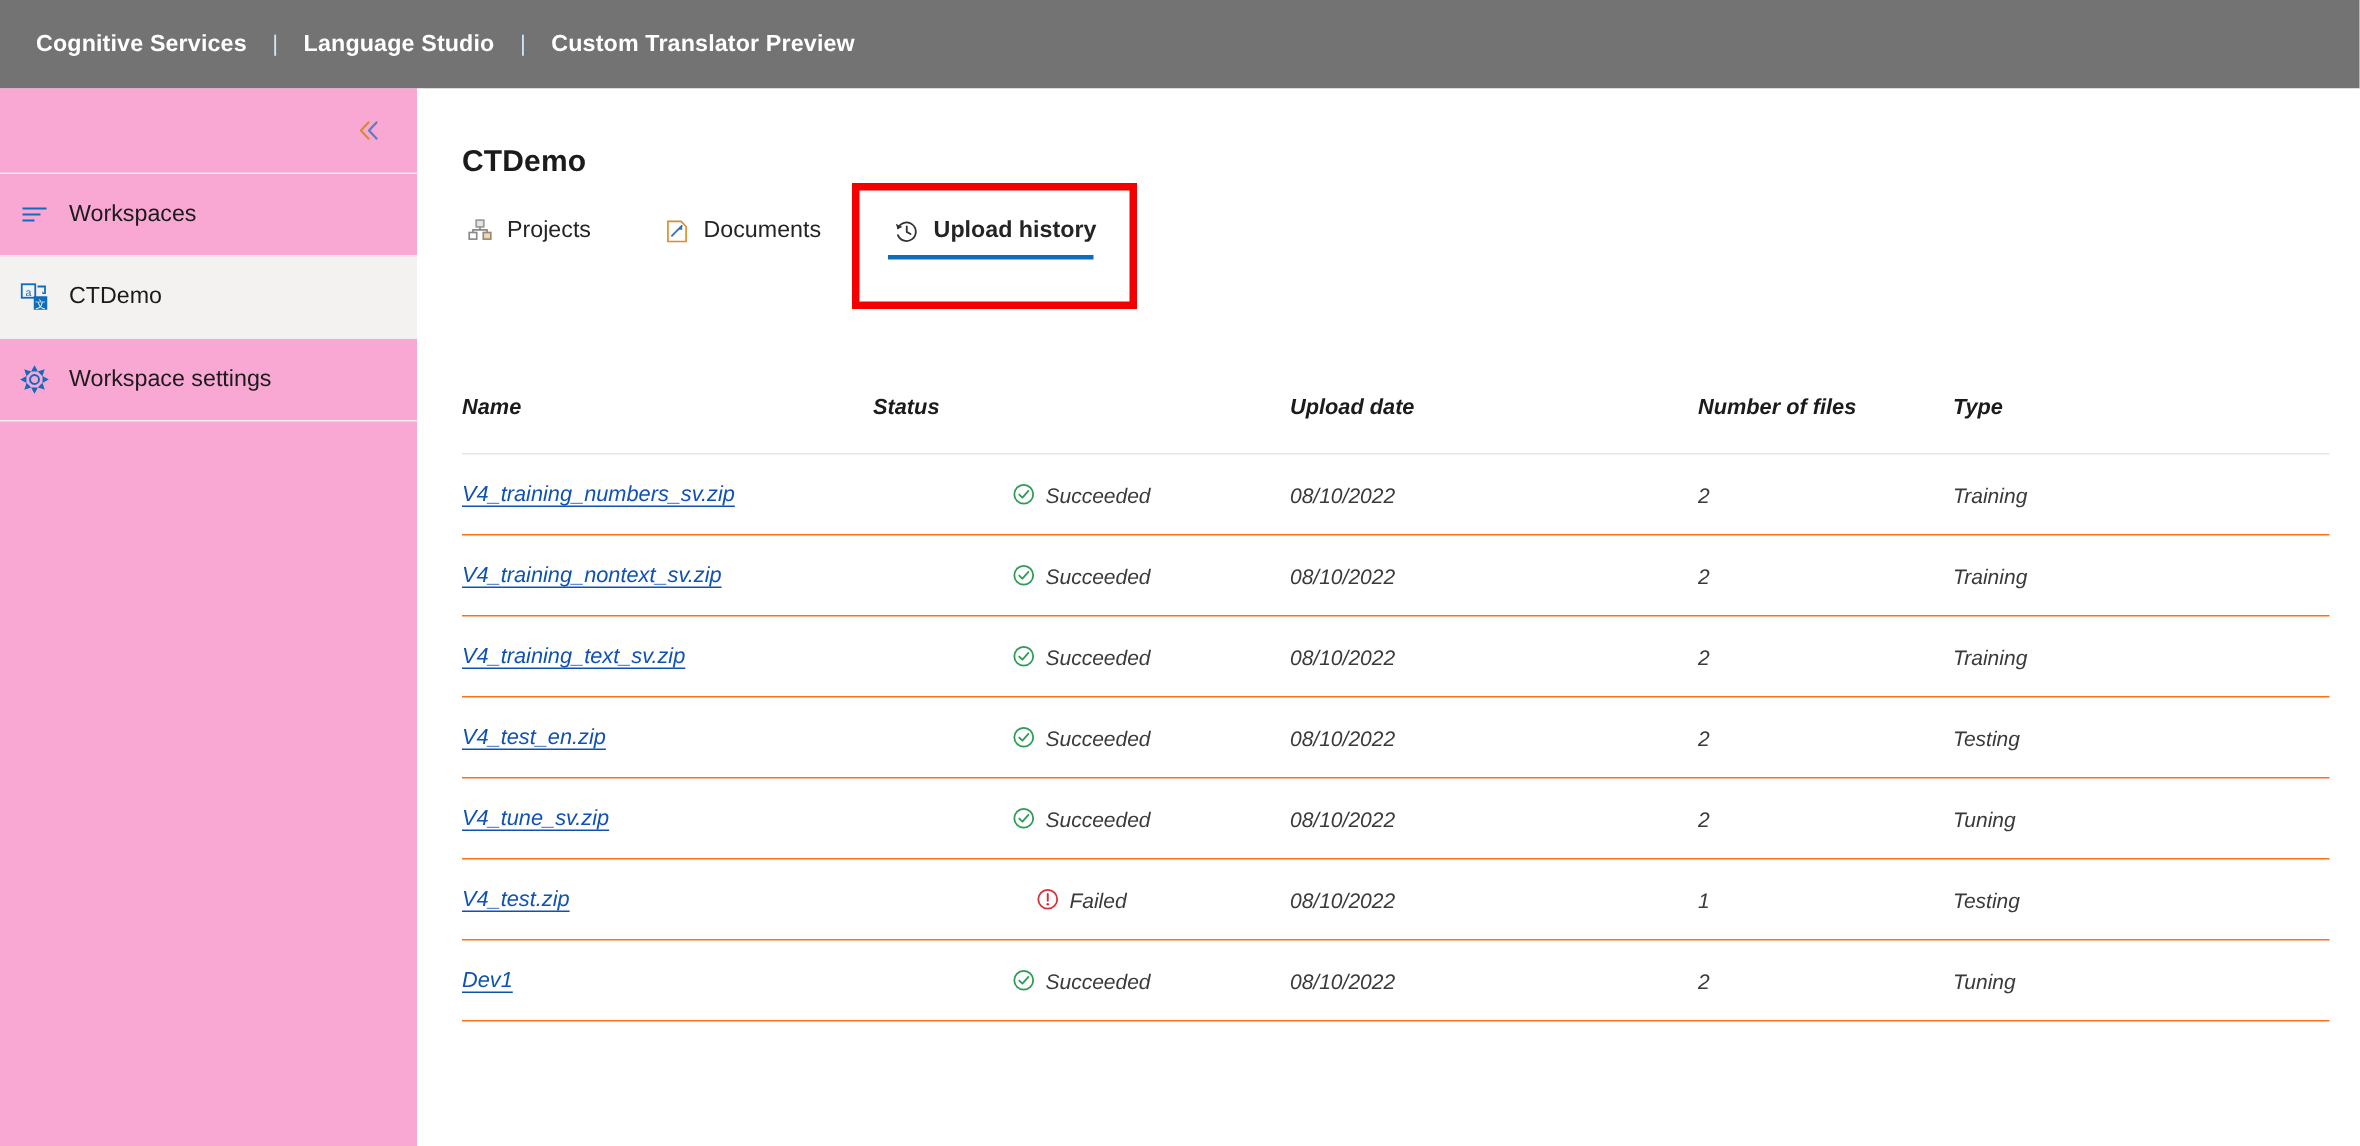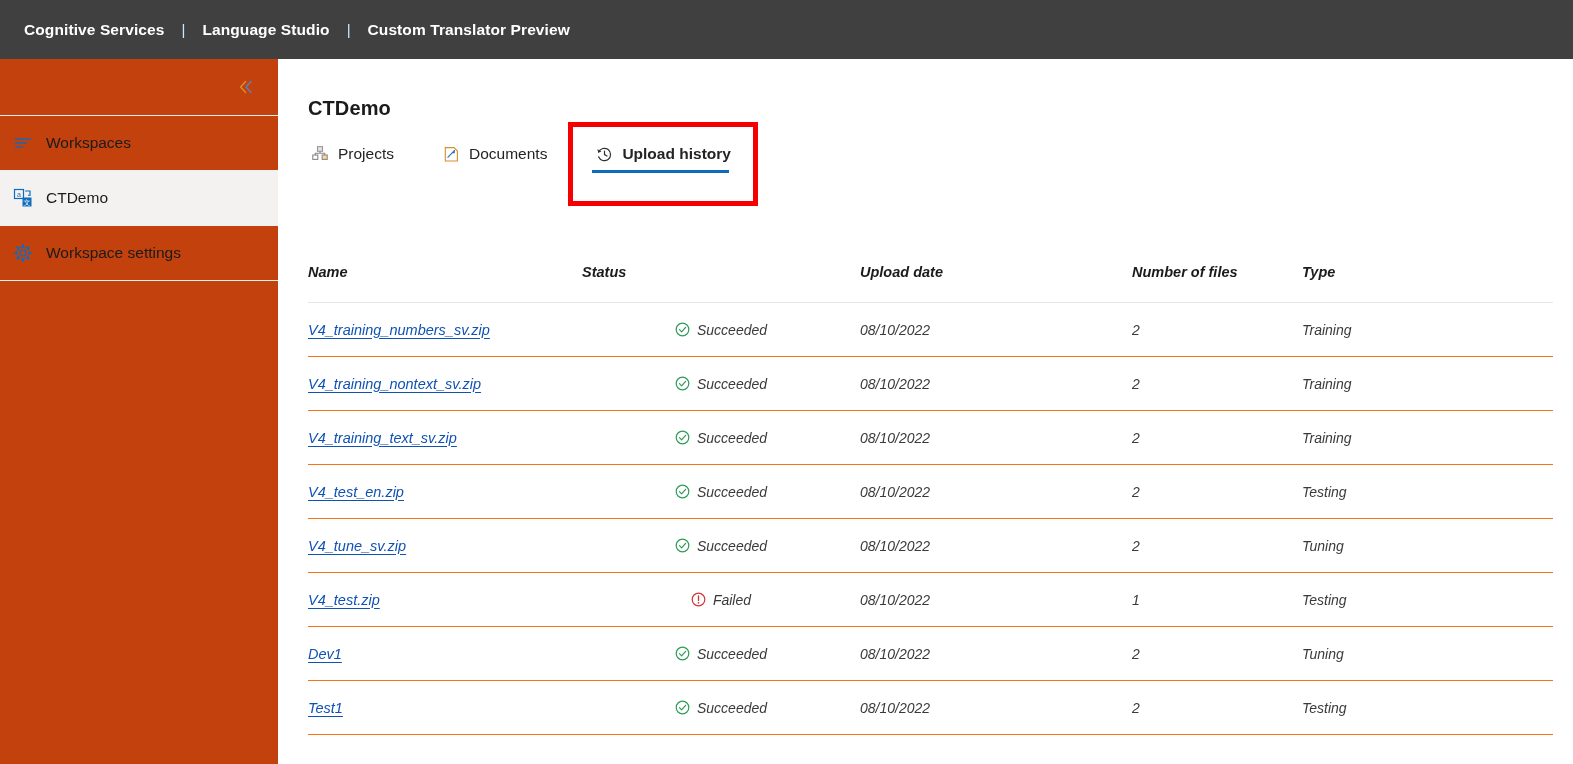"Cognitive Services" #top-bar { background: #404040 -> #737373 }
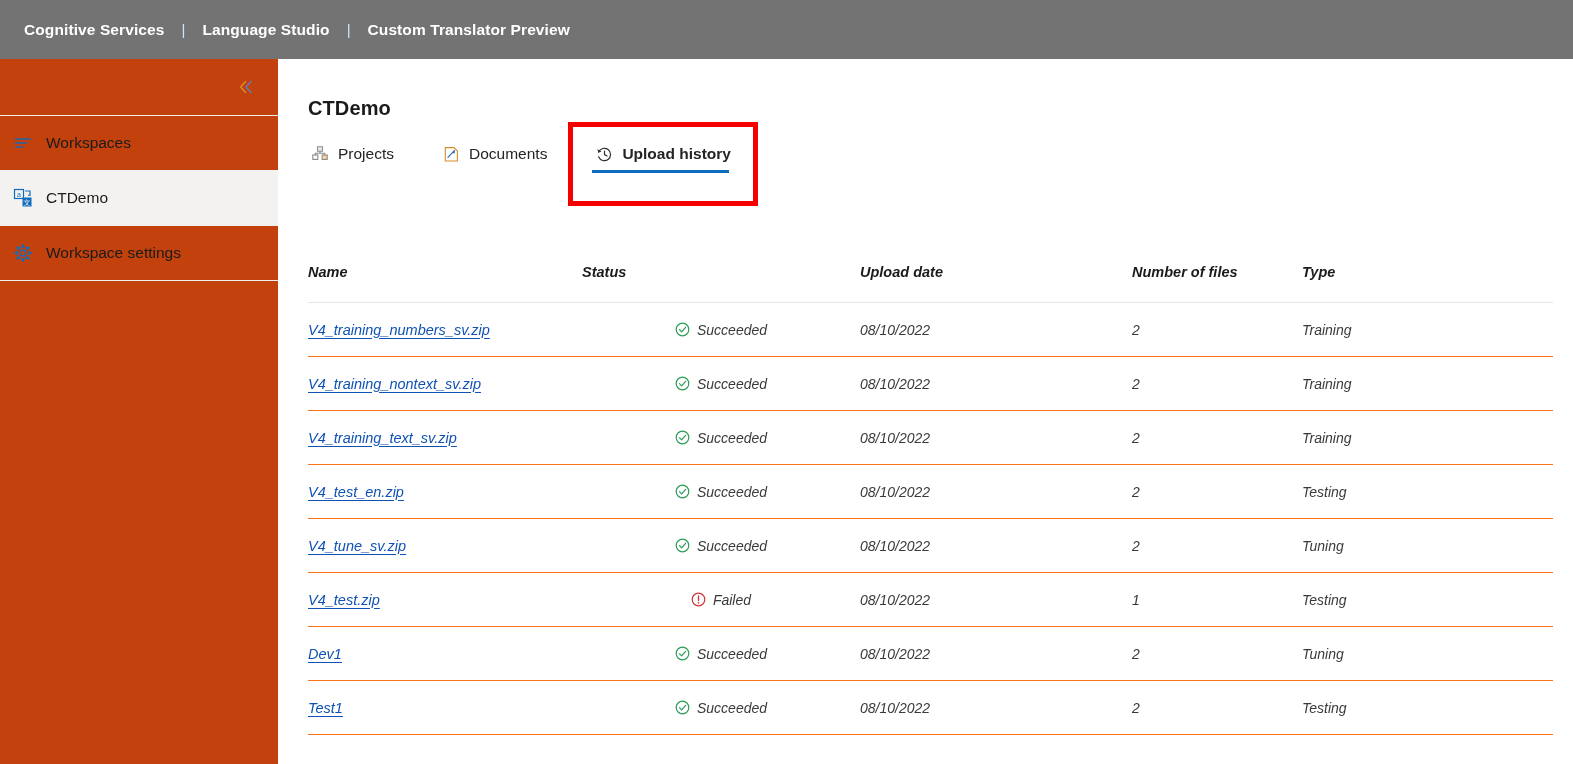"Workspaces" #sidebar { background: #c2410c -> #f9a8d4 }
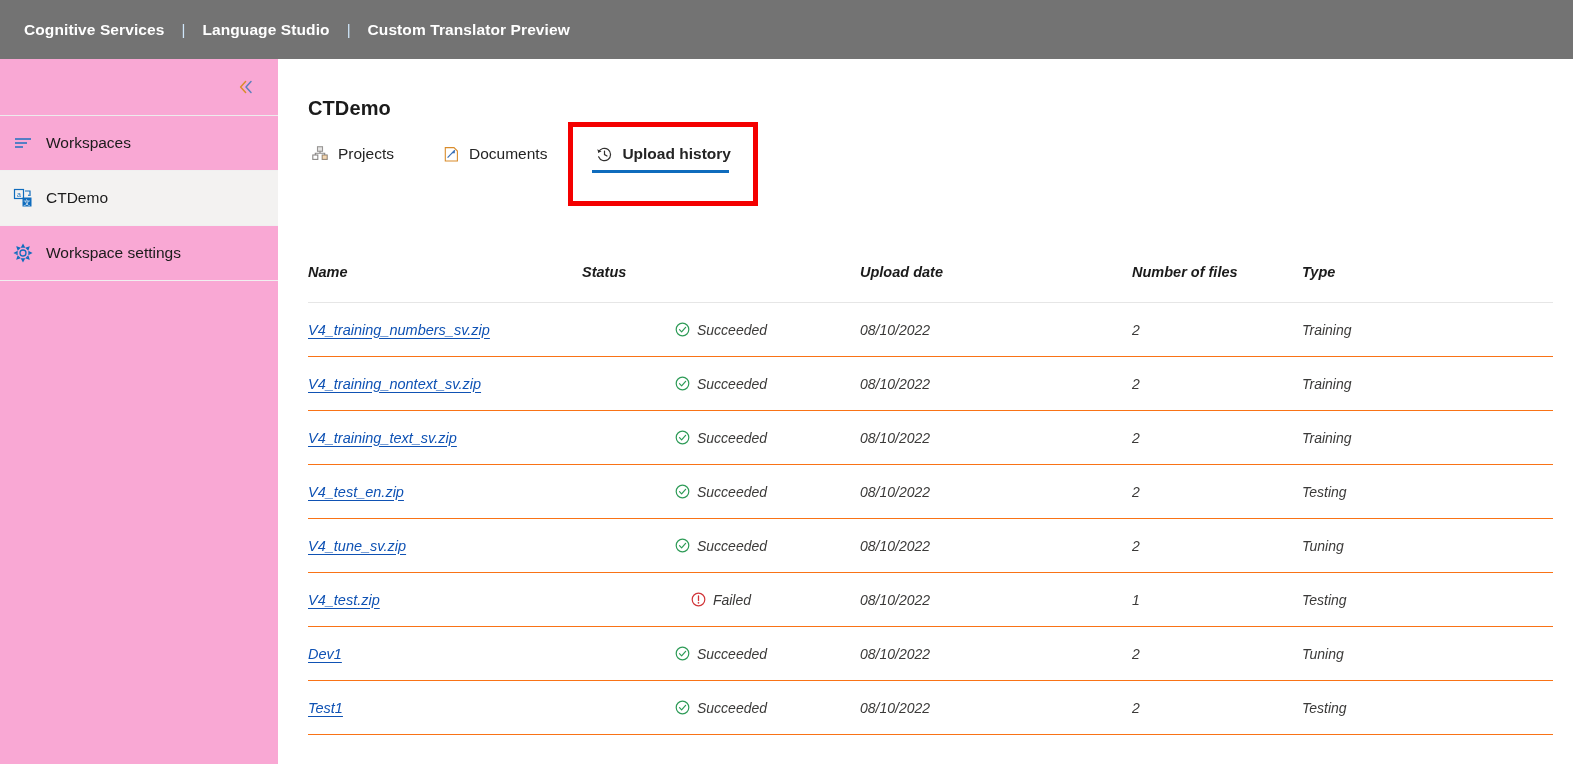"Test1" tr { html: <tr> <td><span>Test1</span></td> <td> <div> <span> <svg> <circle></circle> <path></path> </svg> </span> <span>Succeeded</span> </div> </td> <td>08/10/2022</td> <td>2</td> <td>Testing</td> </tr> -> none }
